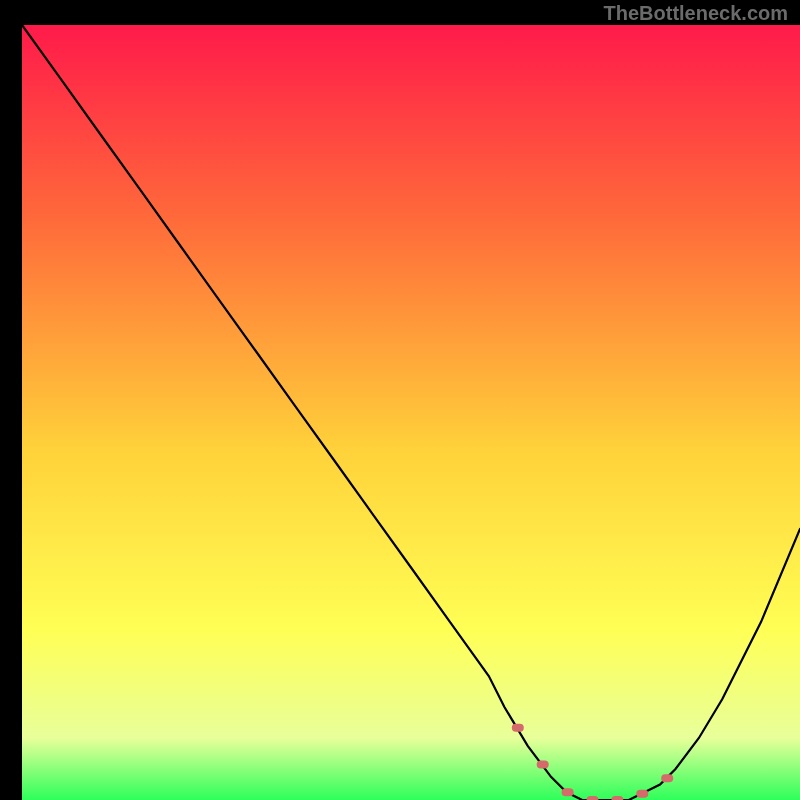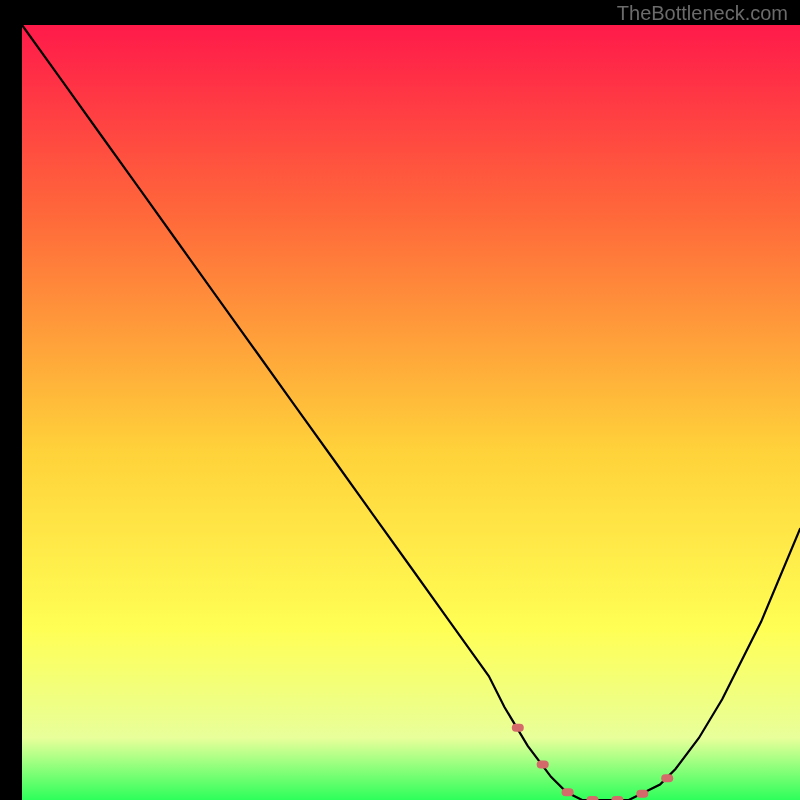"TheBottleneck.com" .attribution { font-weight: 400 -> 700 }
